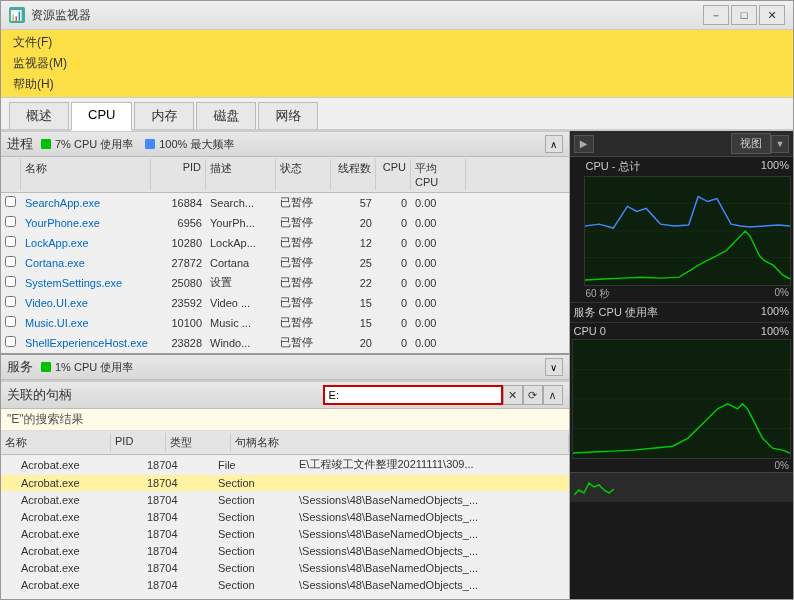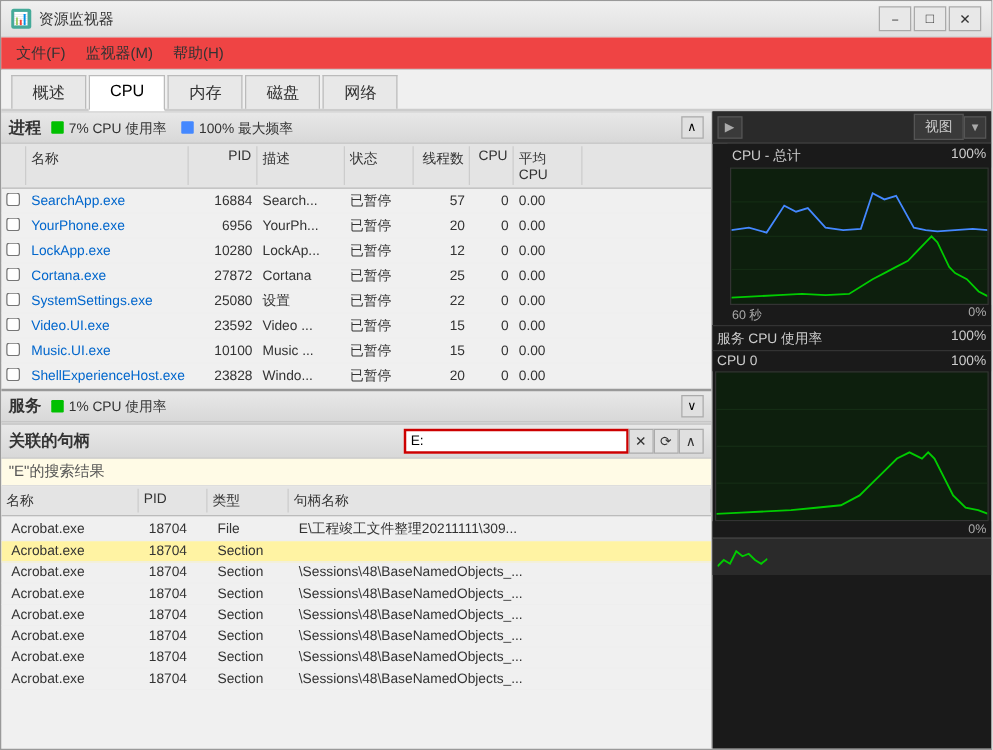"文件(F)" .menu-bar { background: #ef4444 -> #fde047; flex-direction: none -> column }
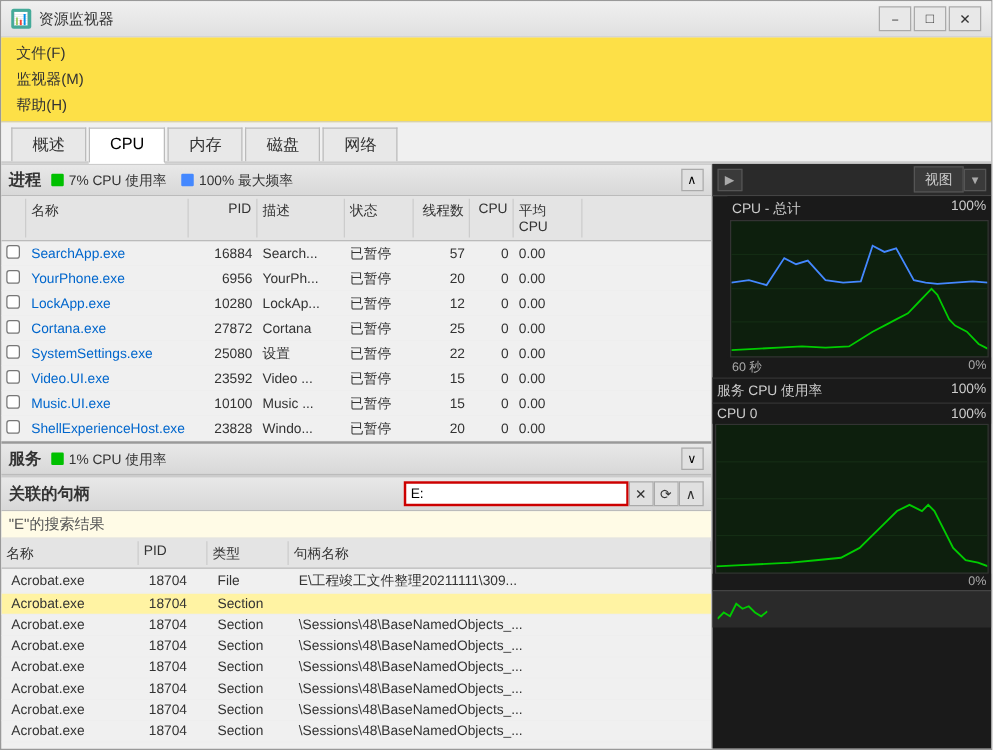"进程" .section-title { font-weight: bold -> normal }
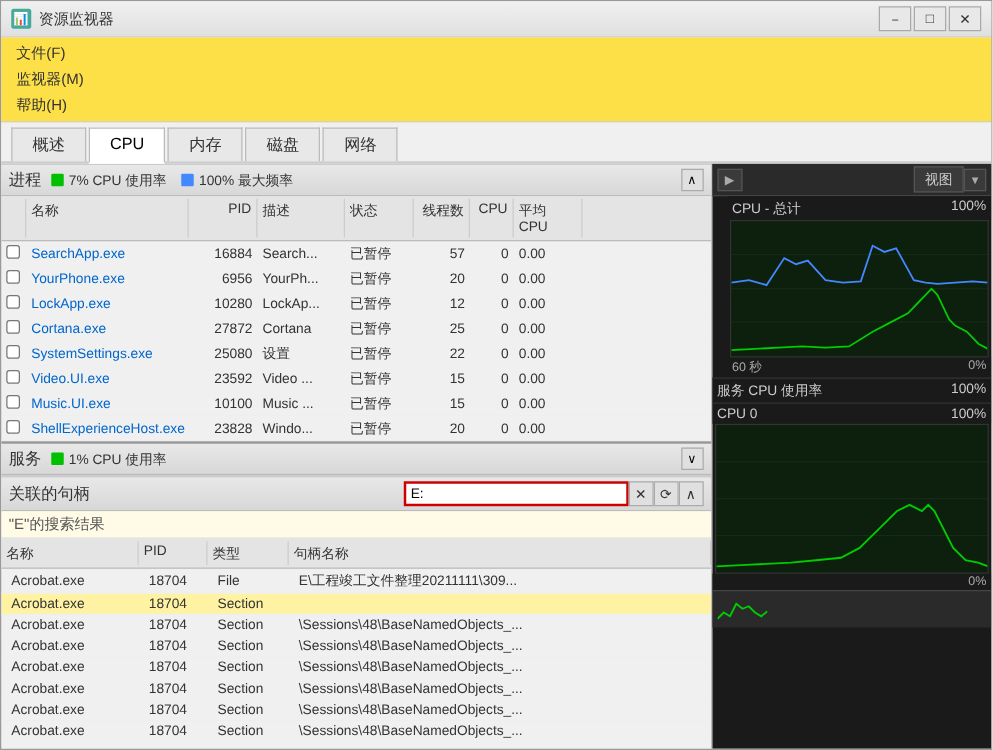"Acrobat.exe" .handle-row { gap: none -> 16px; padding: 1px 4px -> 1px 16px }
